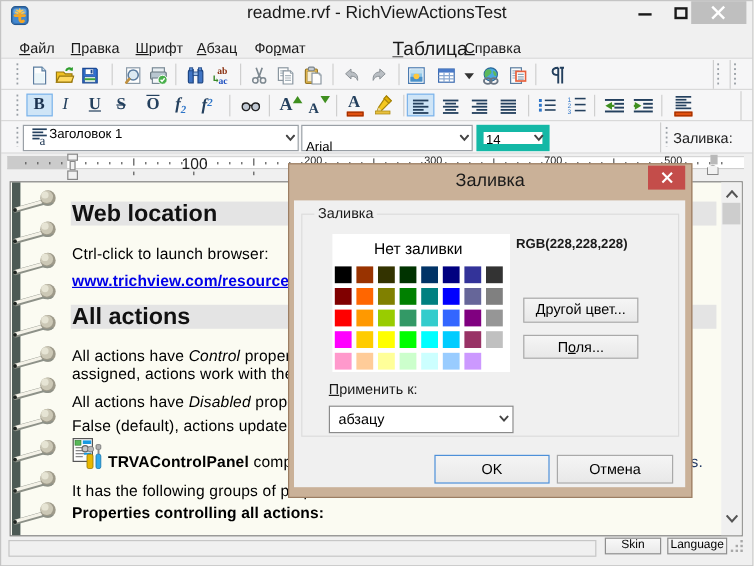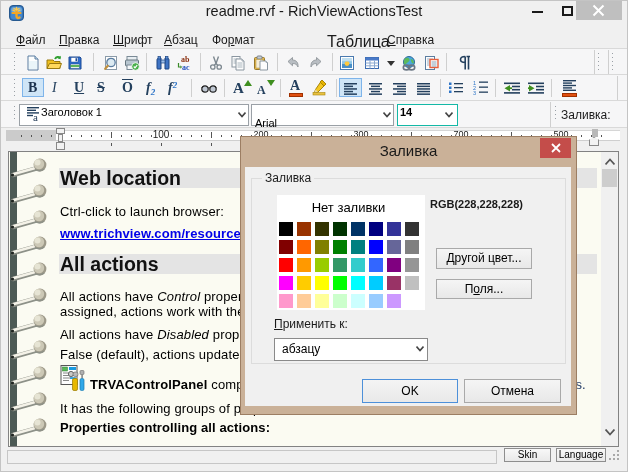"14" div { border: 1px solid #14b8a6 -> 6px solid #14b8a6; font-weight: bold -> none }
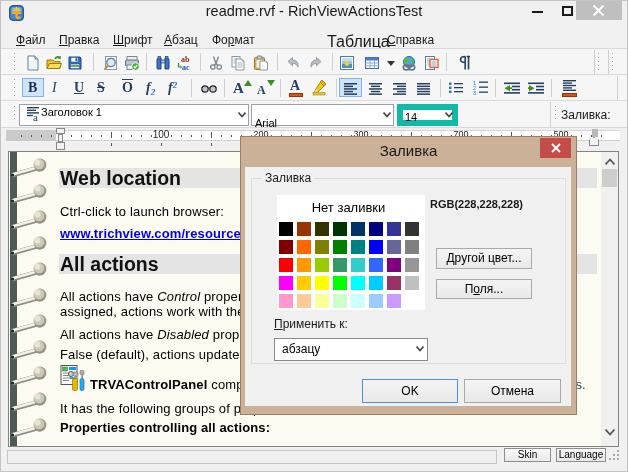"100" div { font-size: 10px -> 13px; text-align: center -> right }
